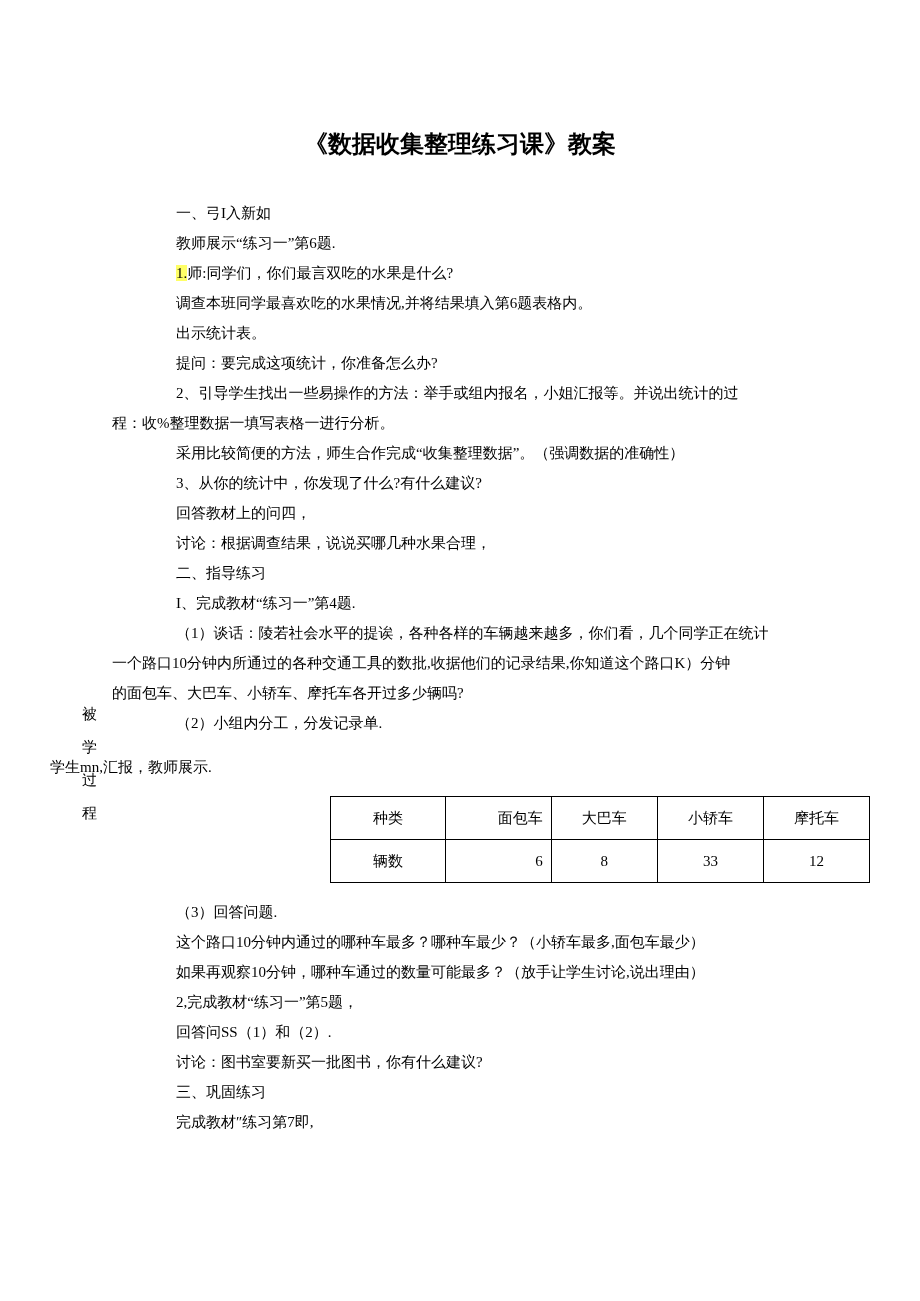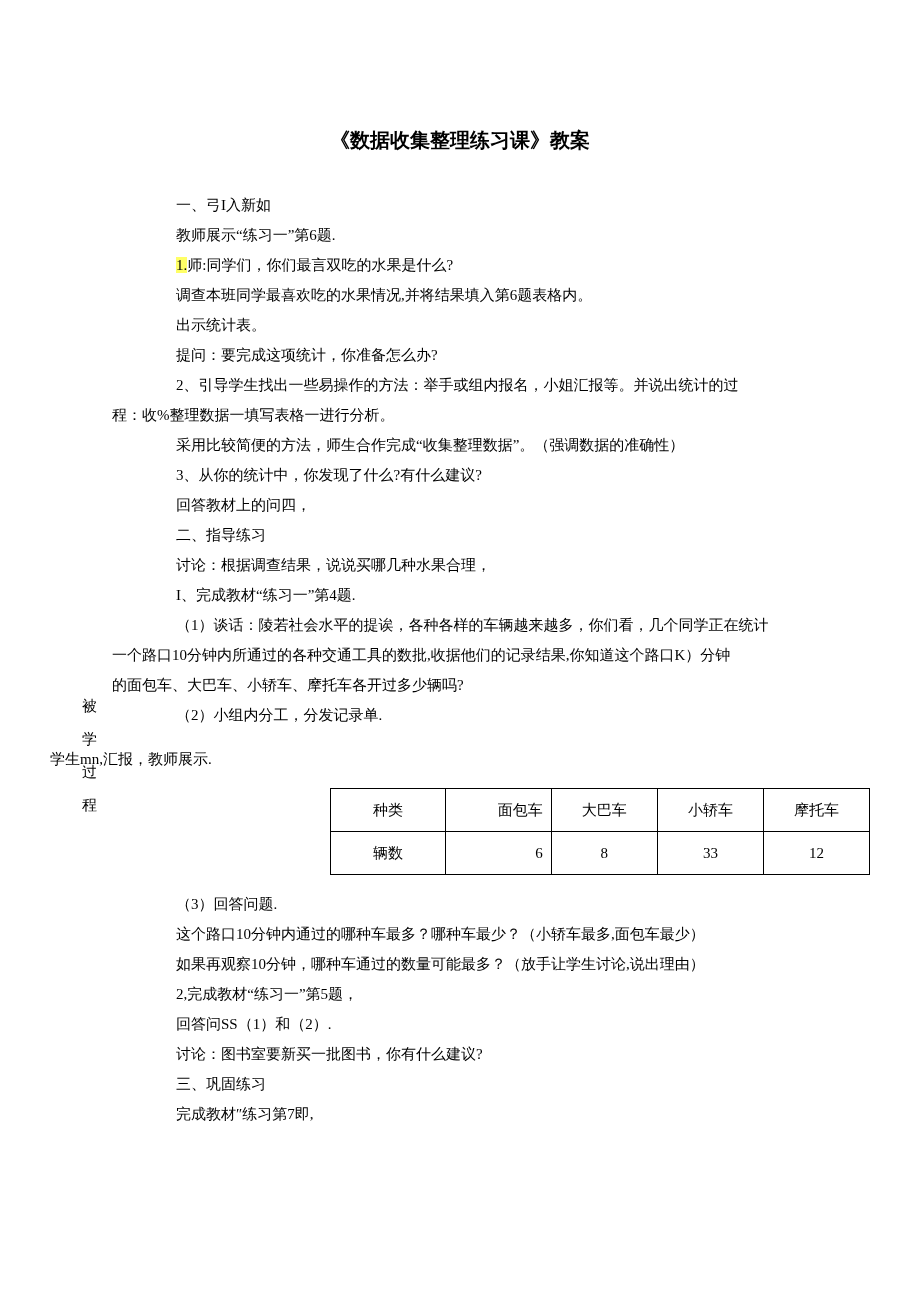"《数据收集整理练习课》教案" .title { font-size: 20px -> 24px }
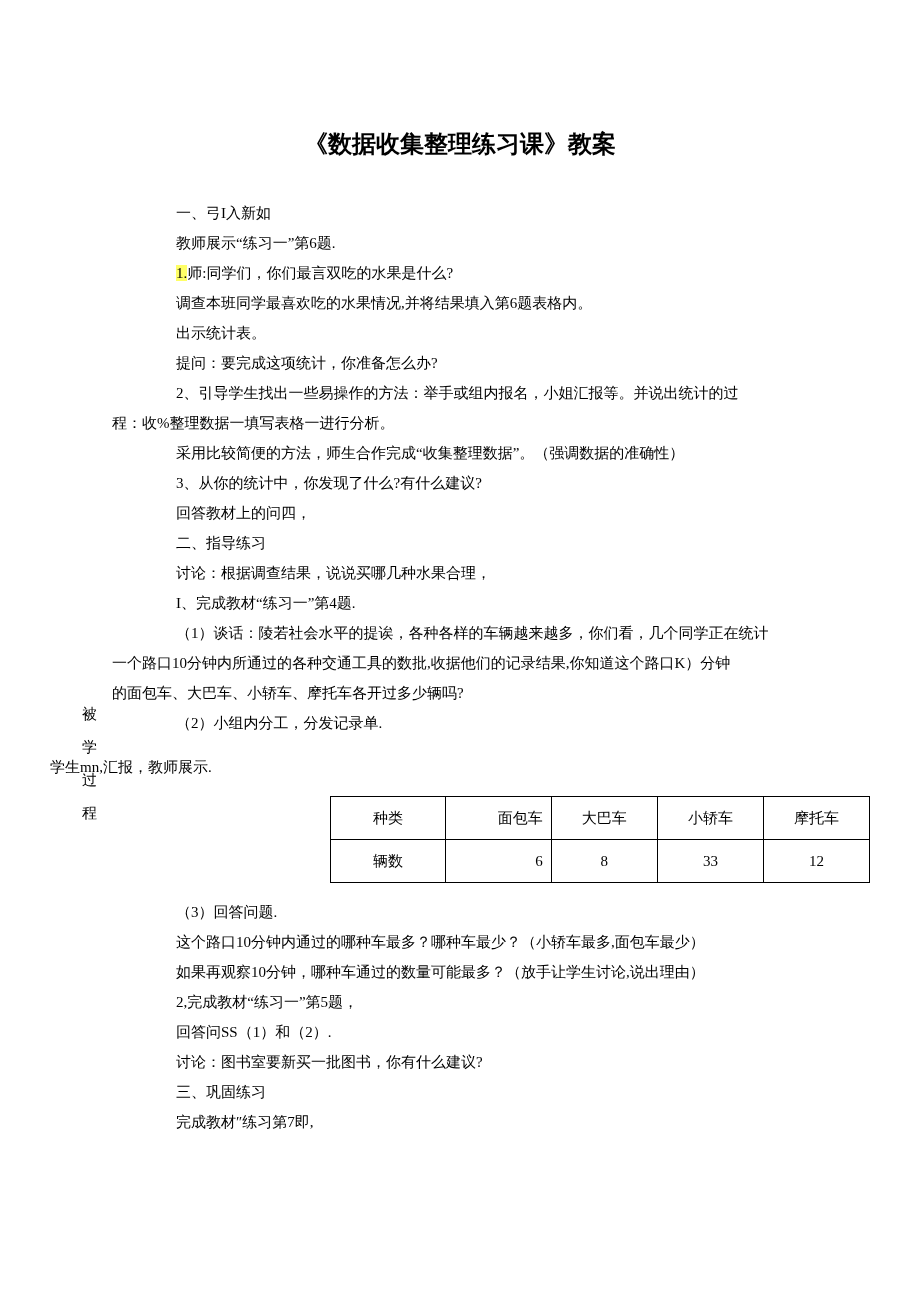"二、指导练习" div.line { order: before "讨论：根据调查结果，说说买哪几种水果合理，" -> after "讨论：根据调查结果，说说买哪几种水果合理，" }
